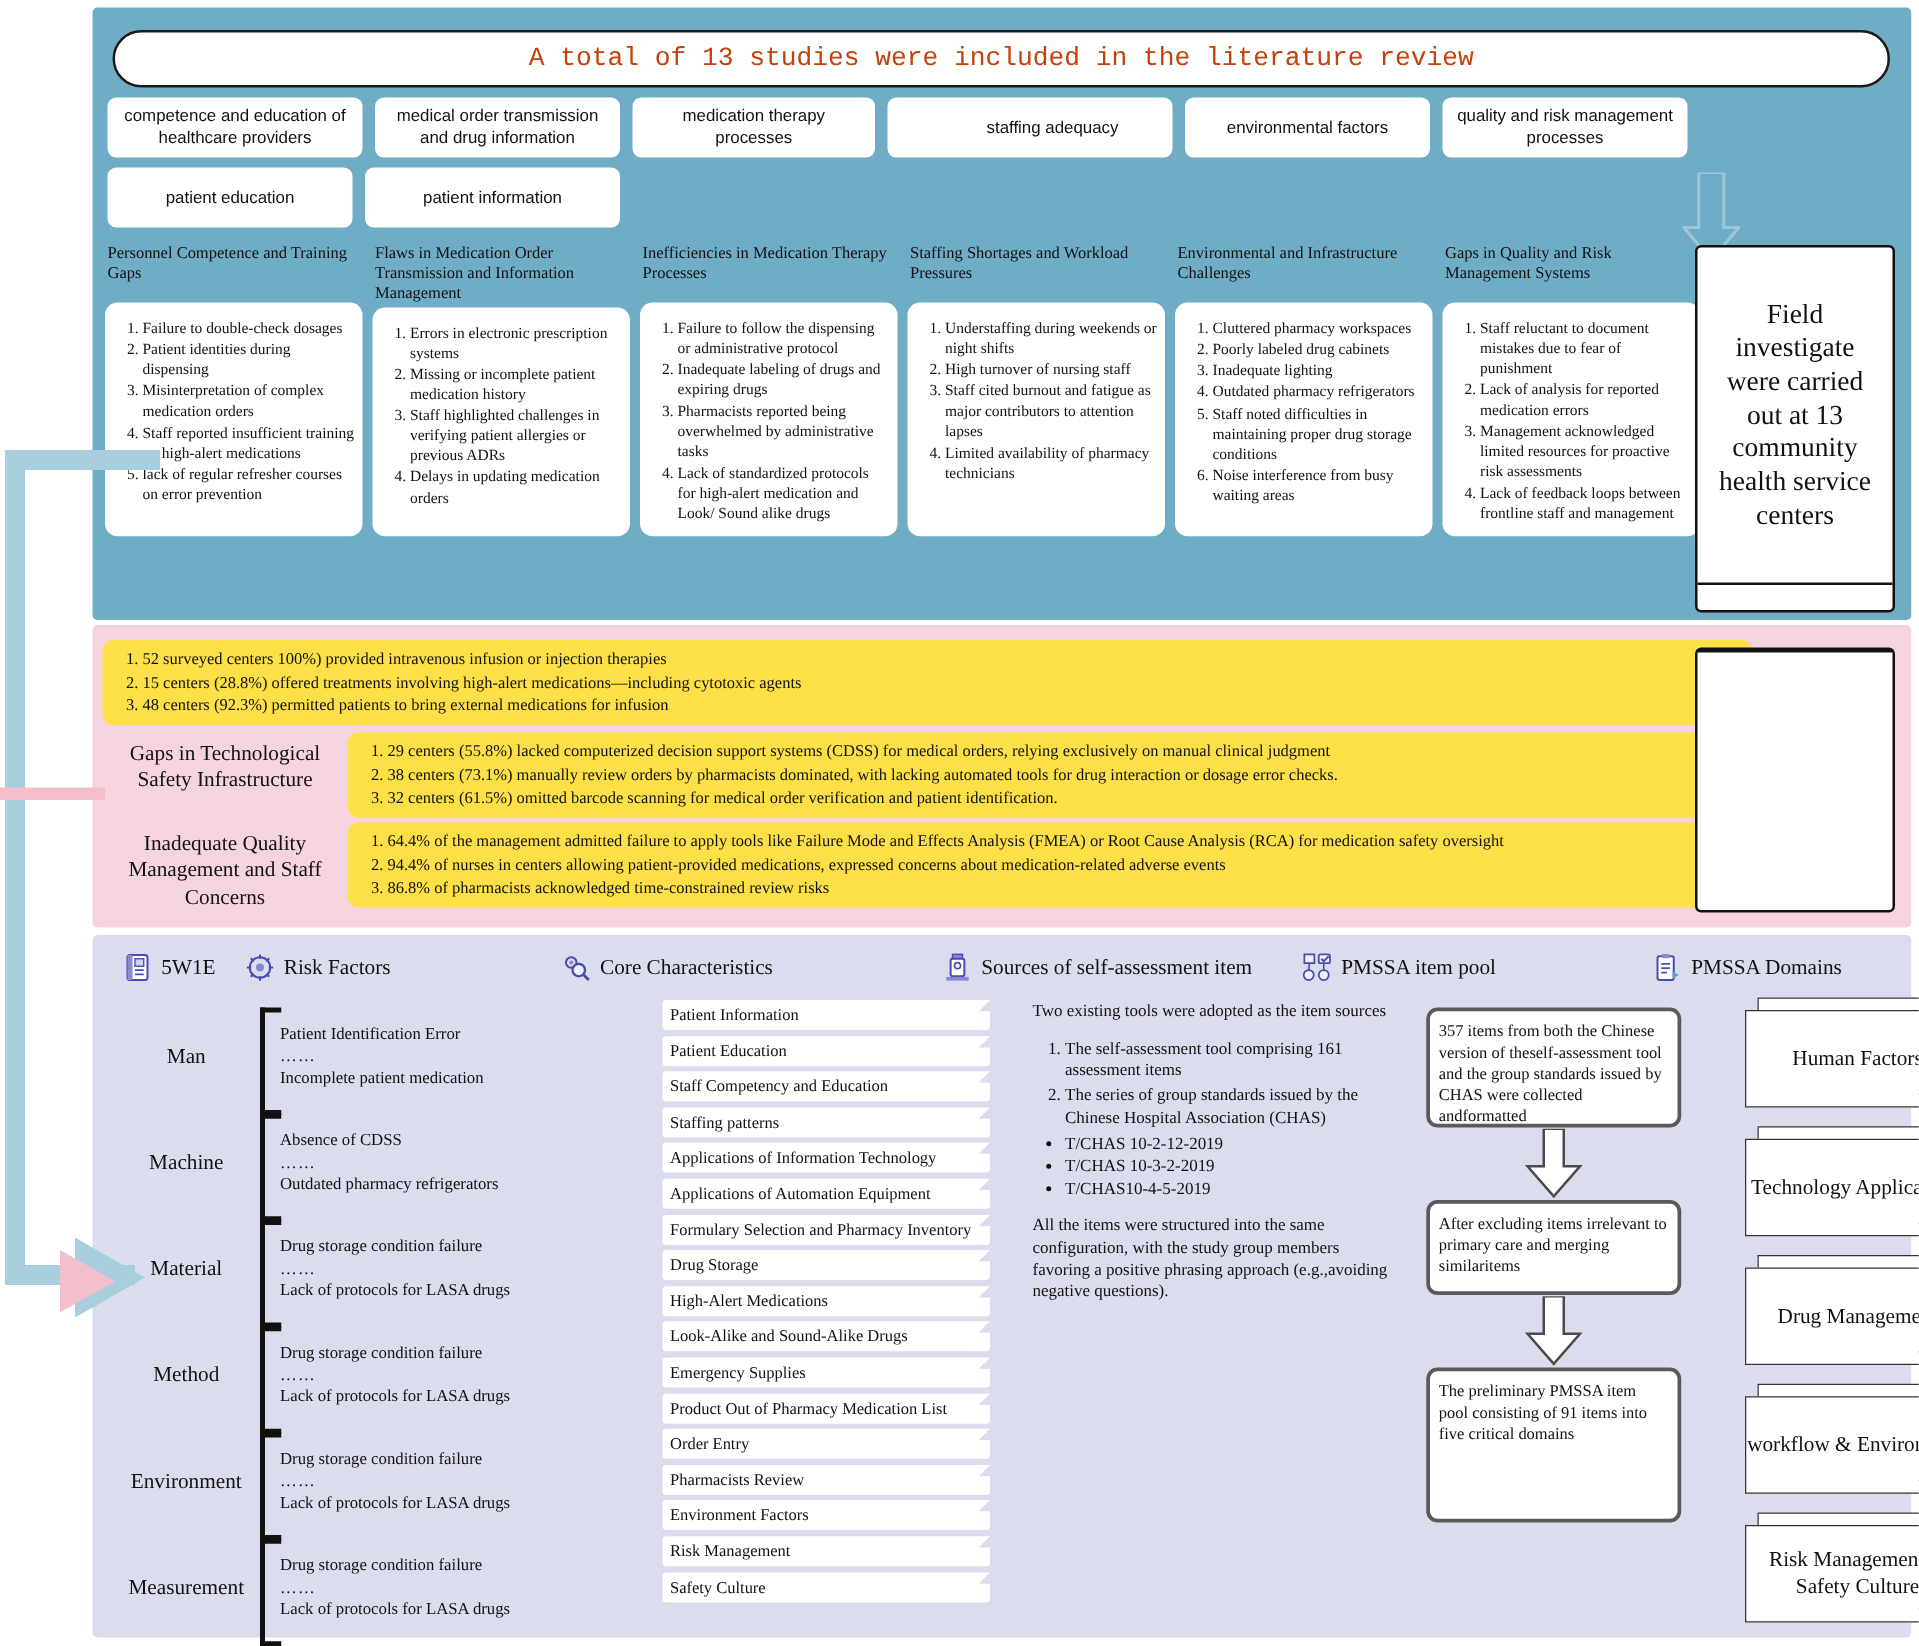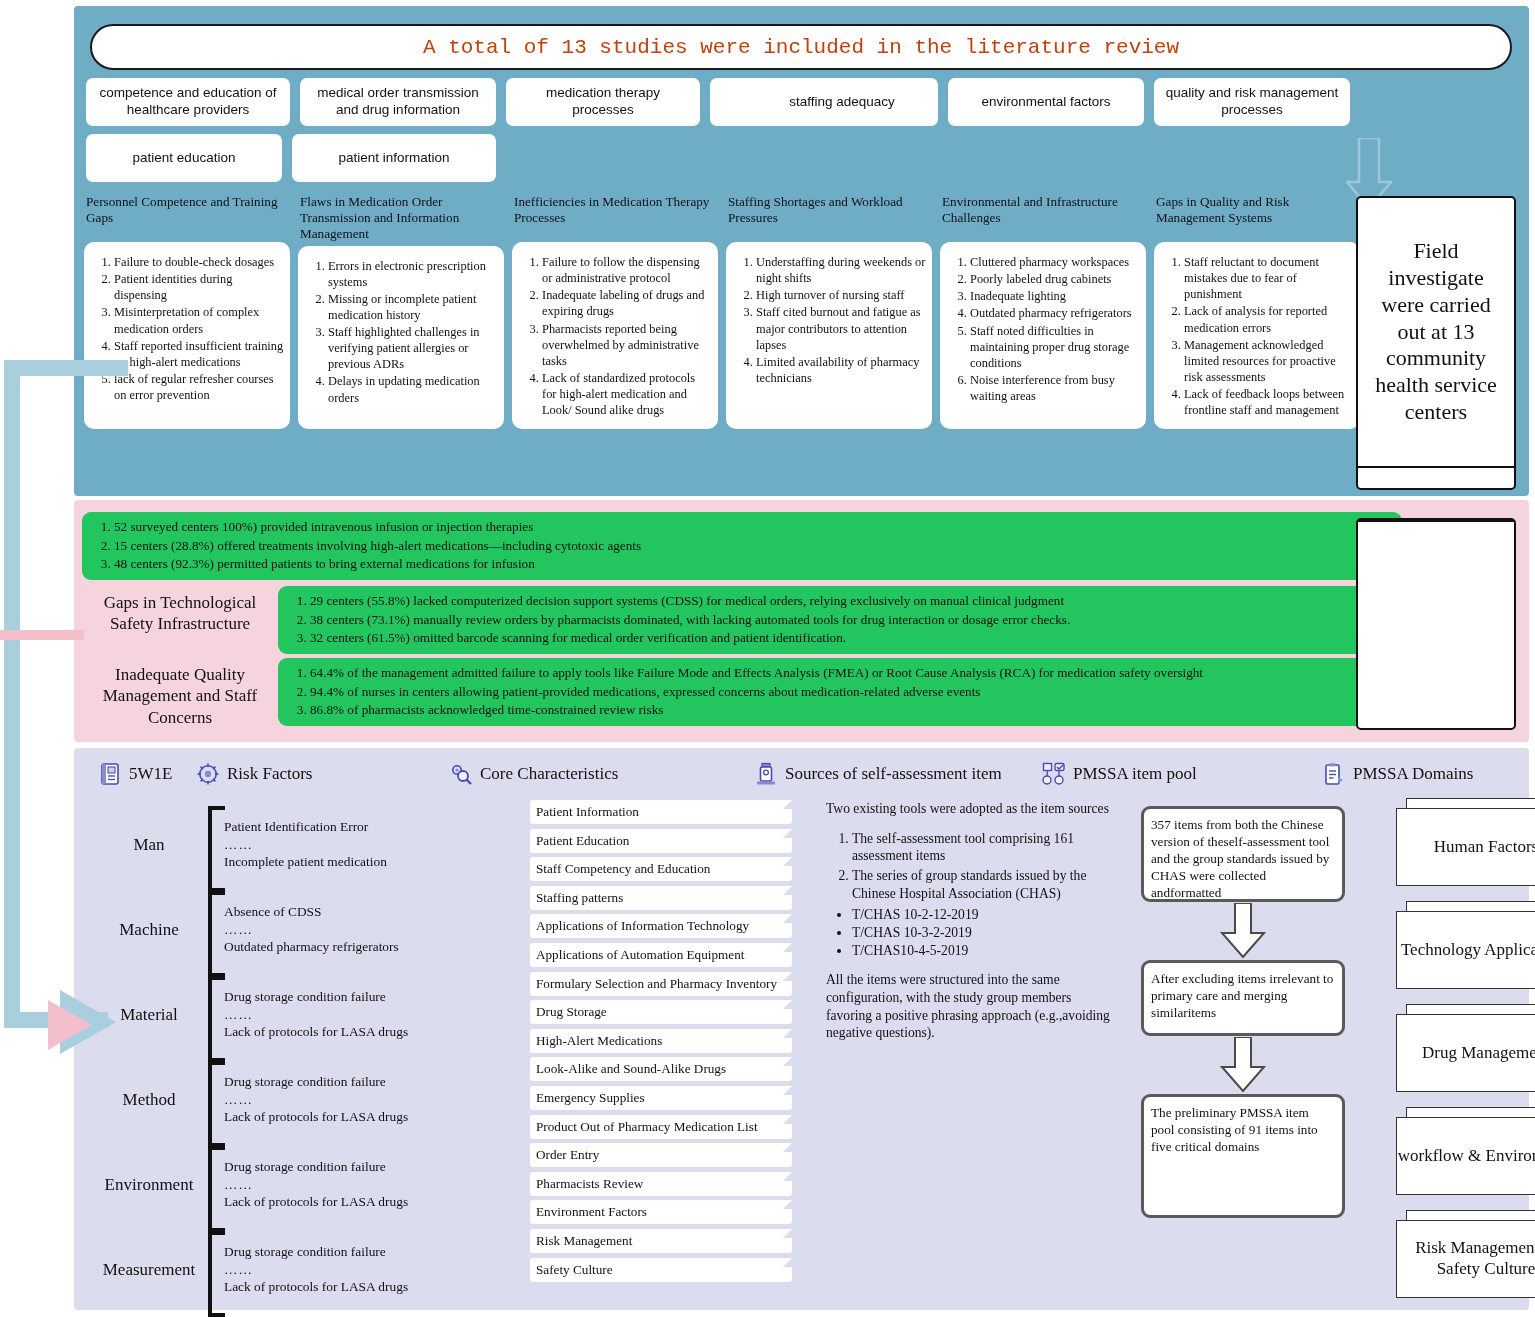"52 surveyed centers 100%) provided" .pink-box { background: #22c55e -> #fde047 }
